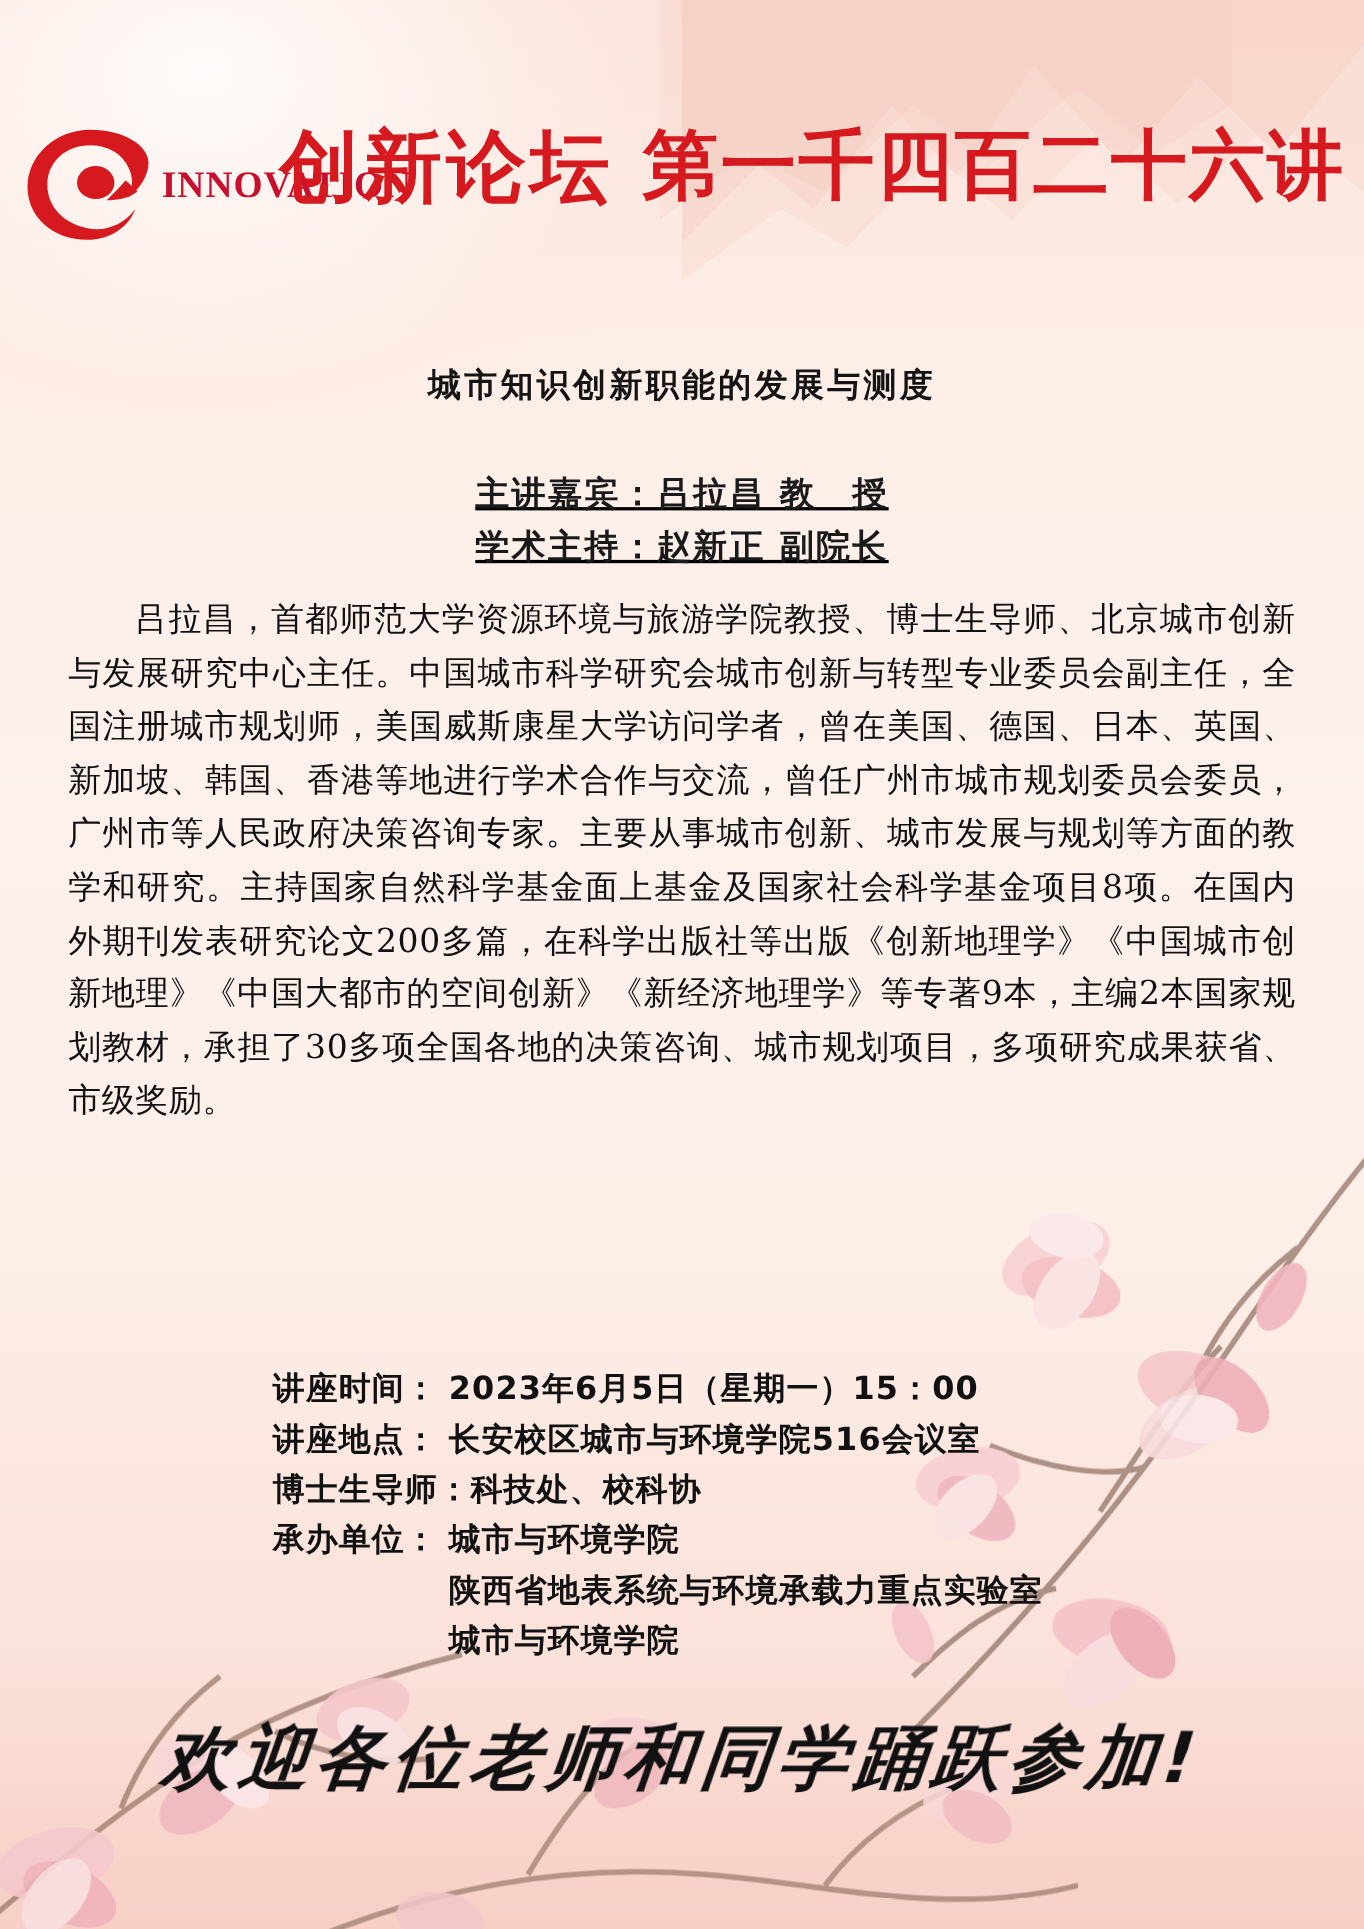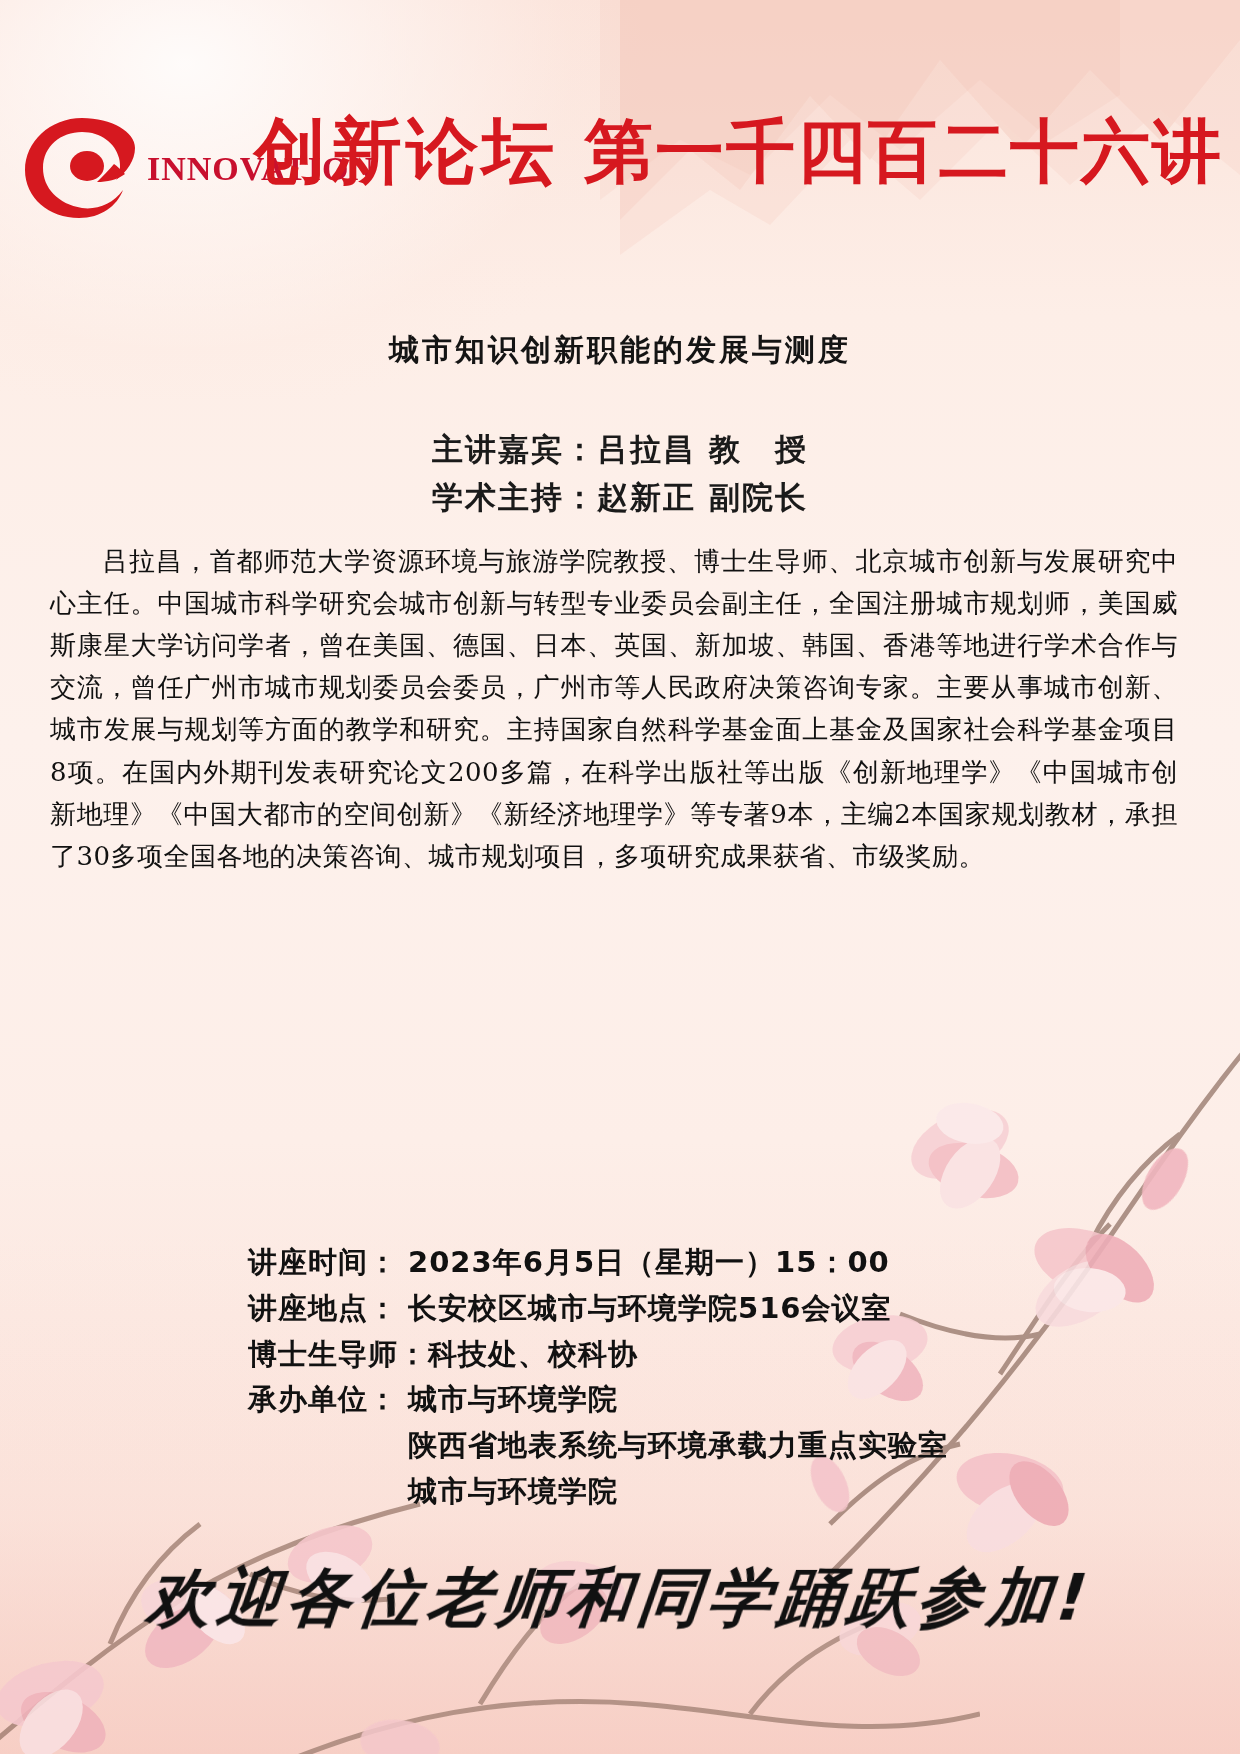"主讲嘉宾：吕拉昌 教 授" .speaker-block { text-decoration: none -> underline }
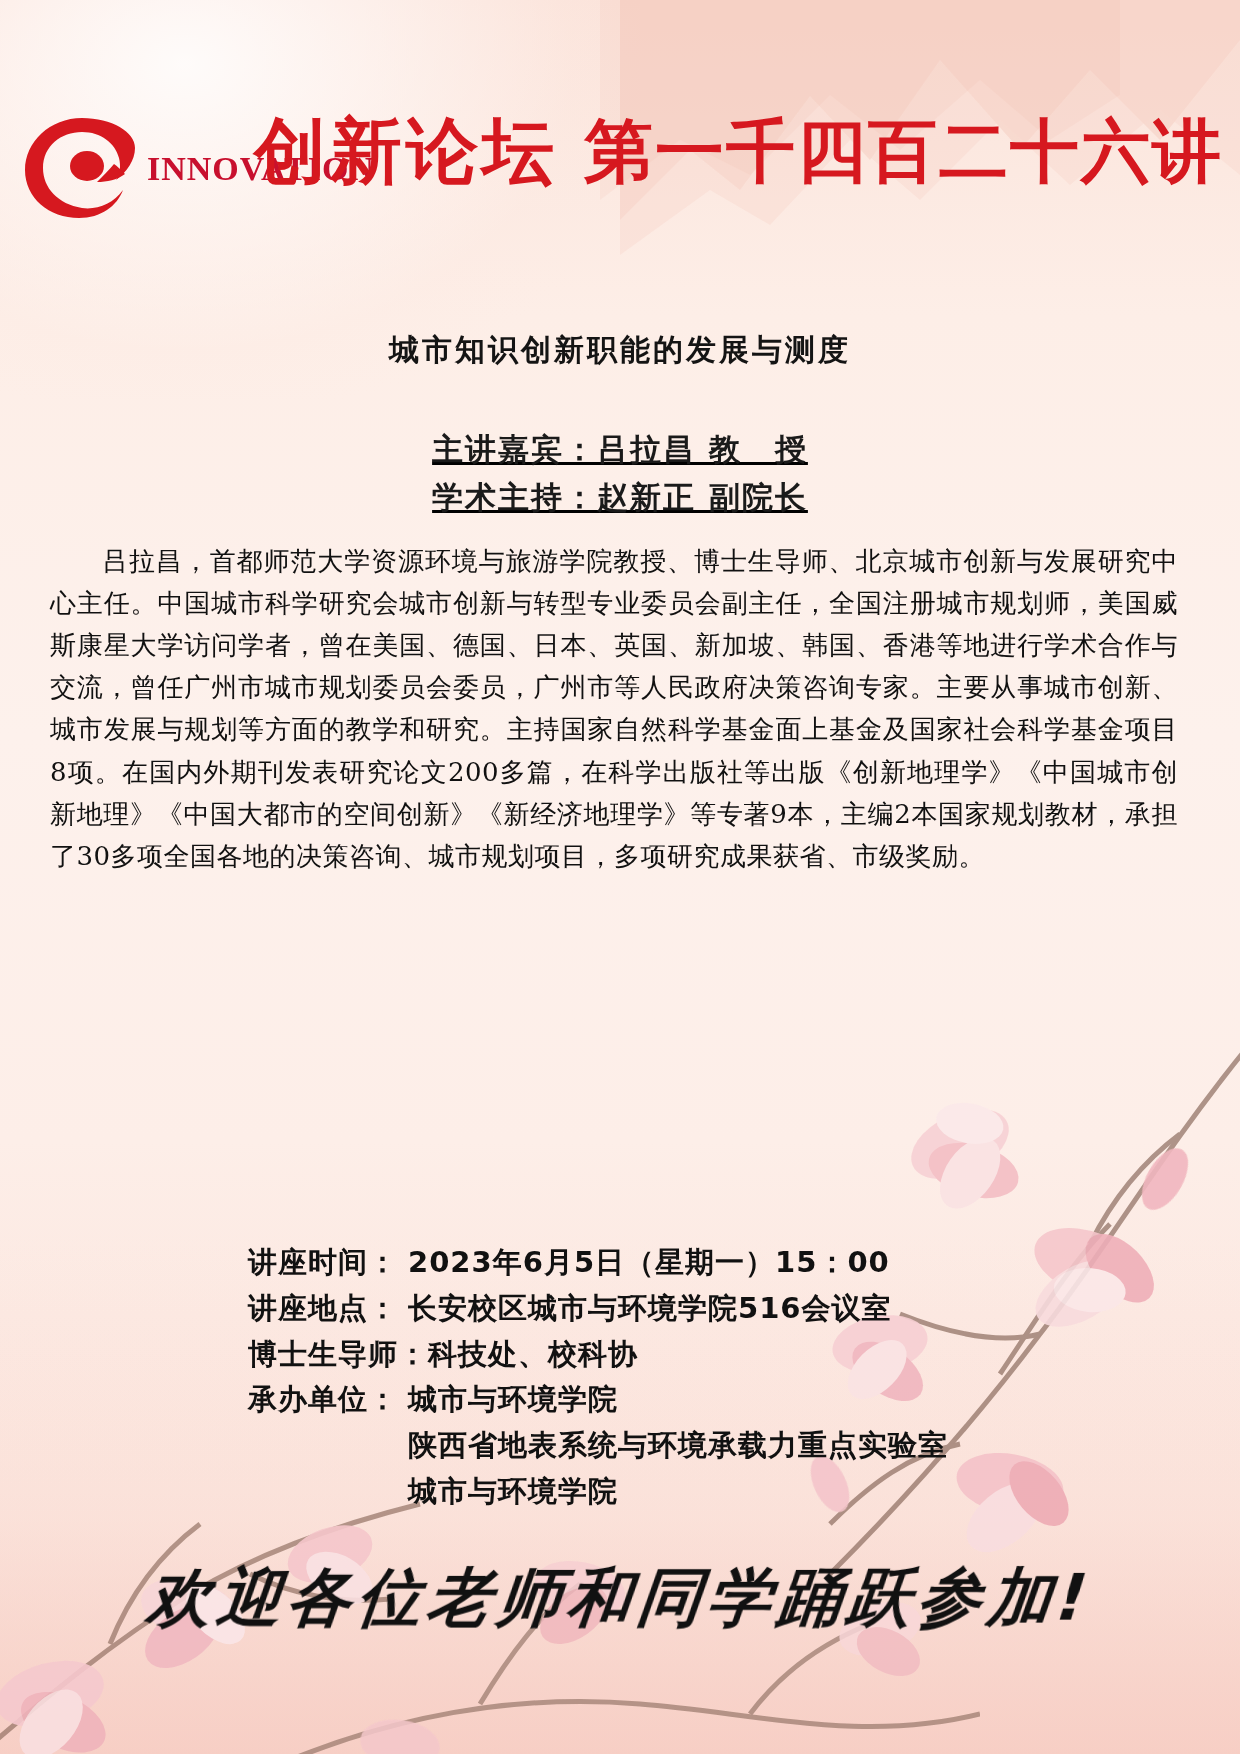"吕拉昌，首都师范大学资源环境与旅游学院教授、博士生导师、北京城市创新与发展研究中" .bio { font-size: 26px -> 30px; left: 50px -> 62px }
